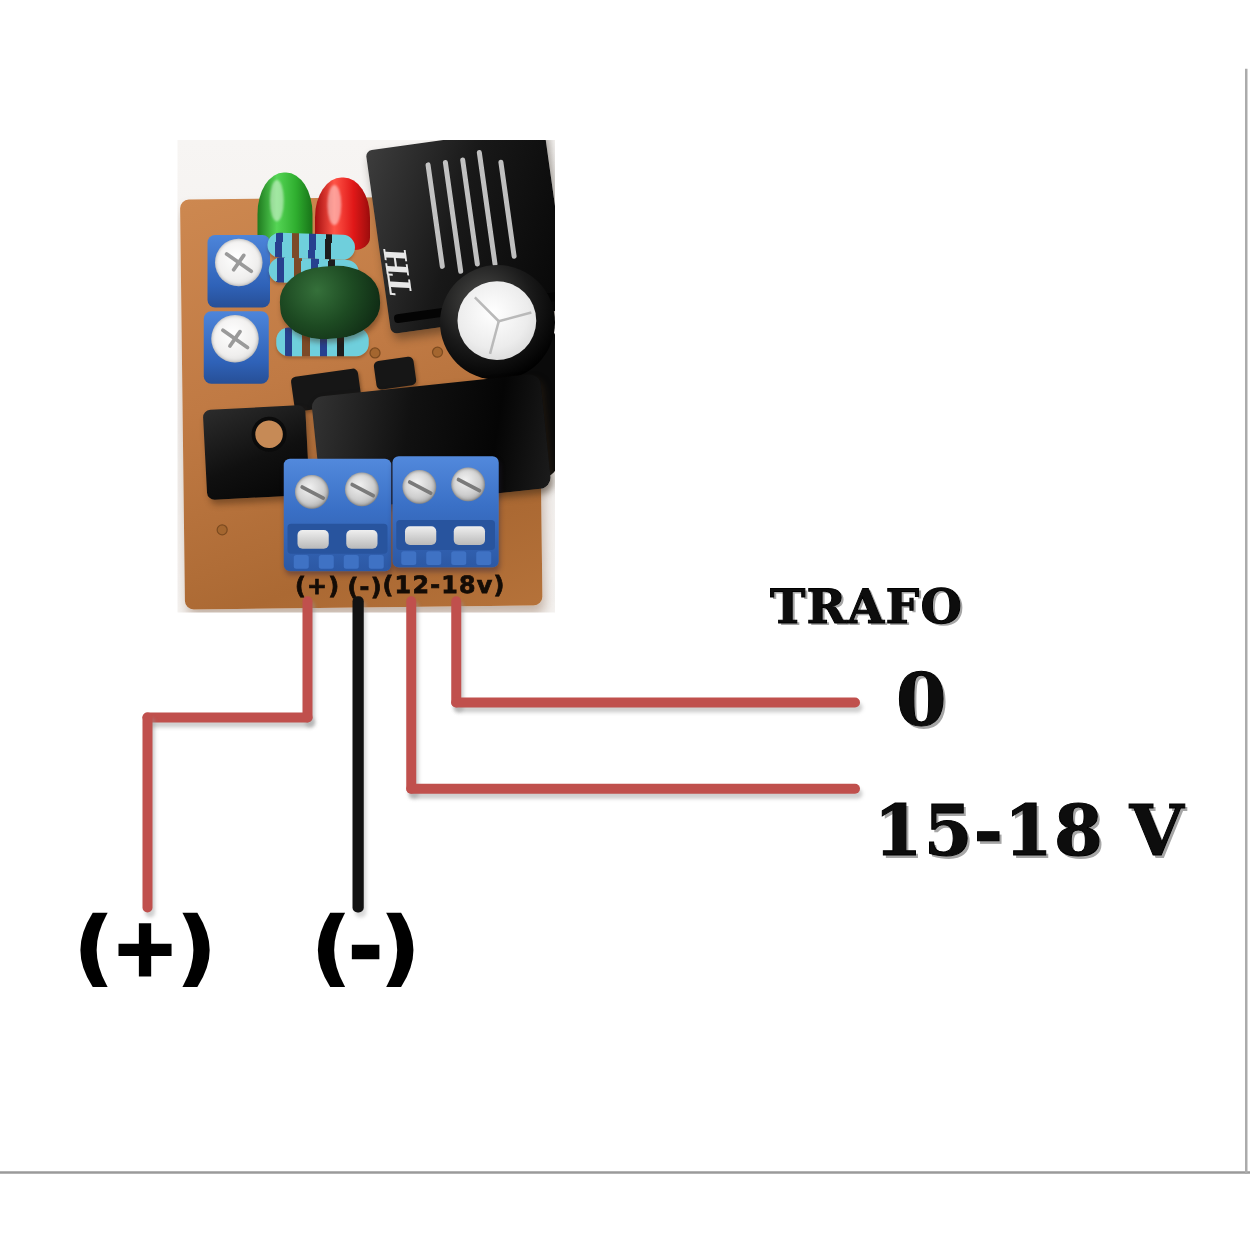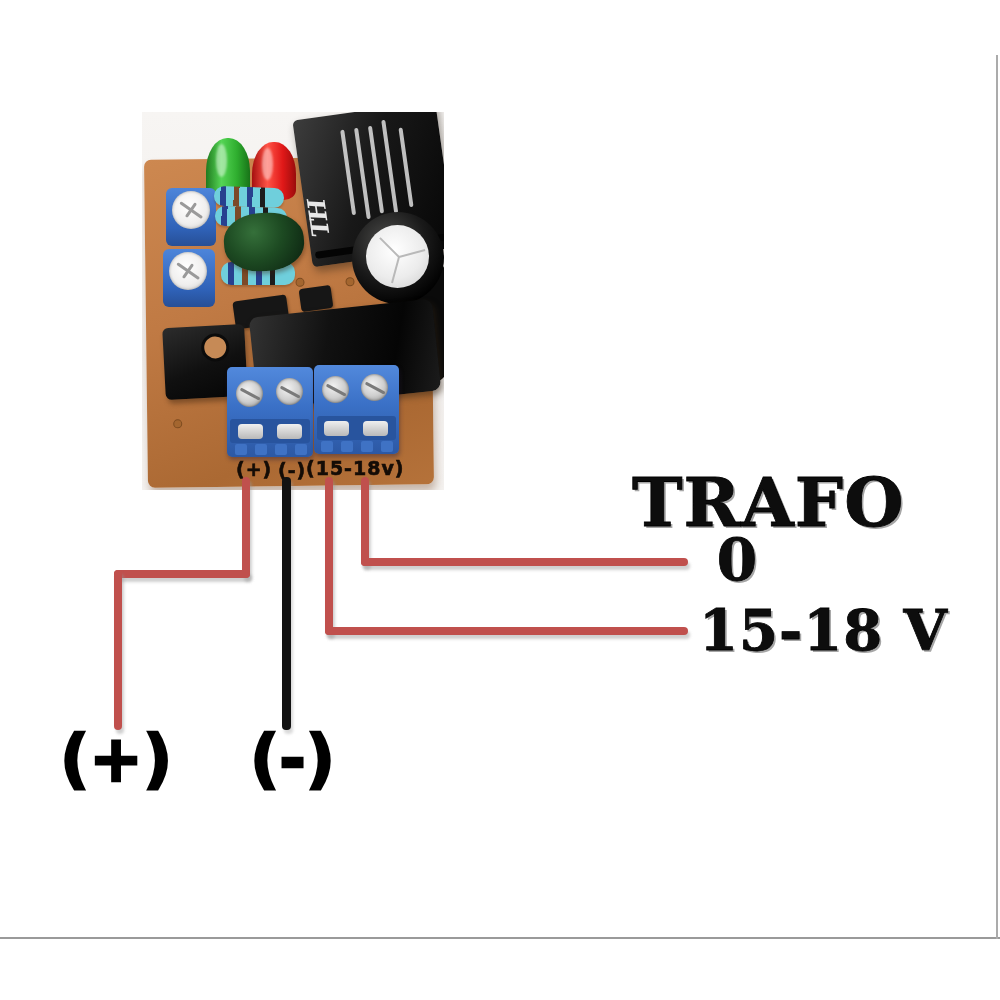"(15-18v)" span.silk { text: 15-18v -> 12-18v }
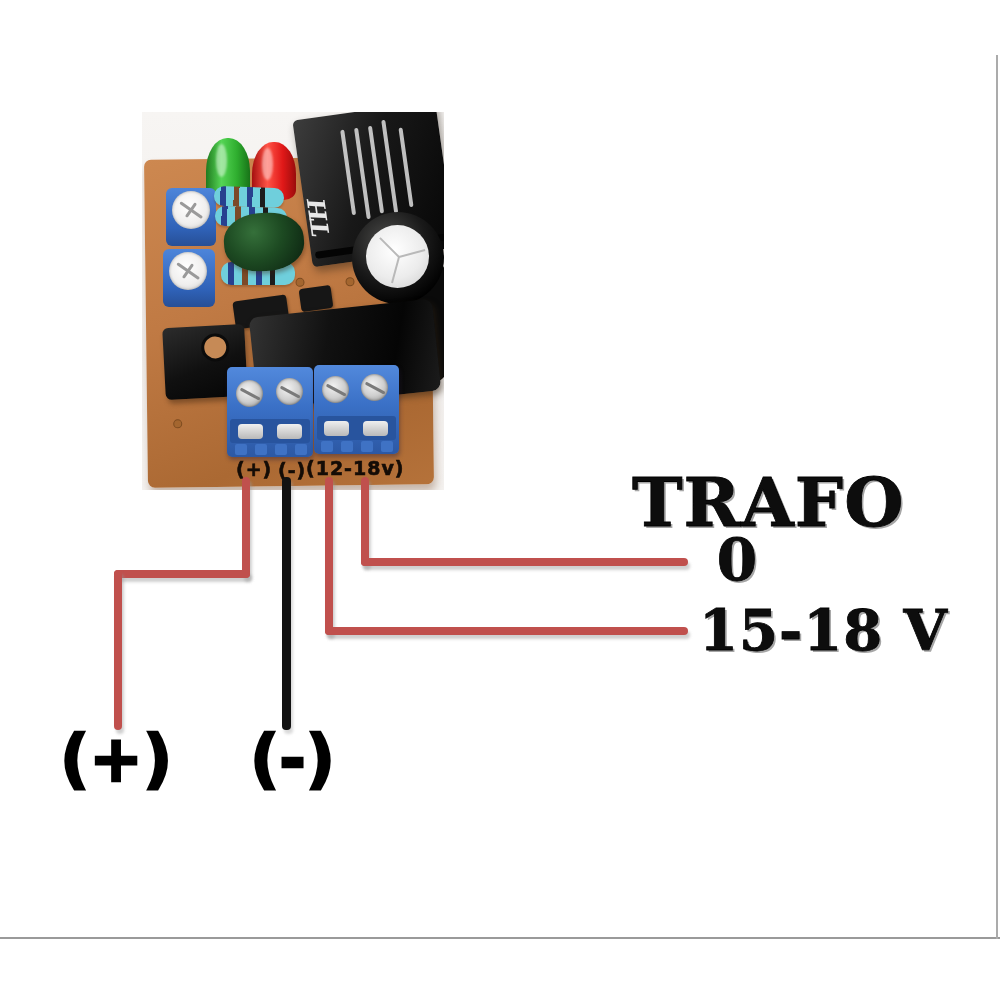"TRAFO" div.algerian { font-size: 68px -> 38px; left: 632px -> 616px; text-align: right -> left }
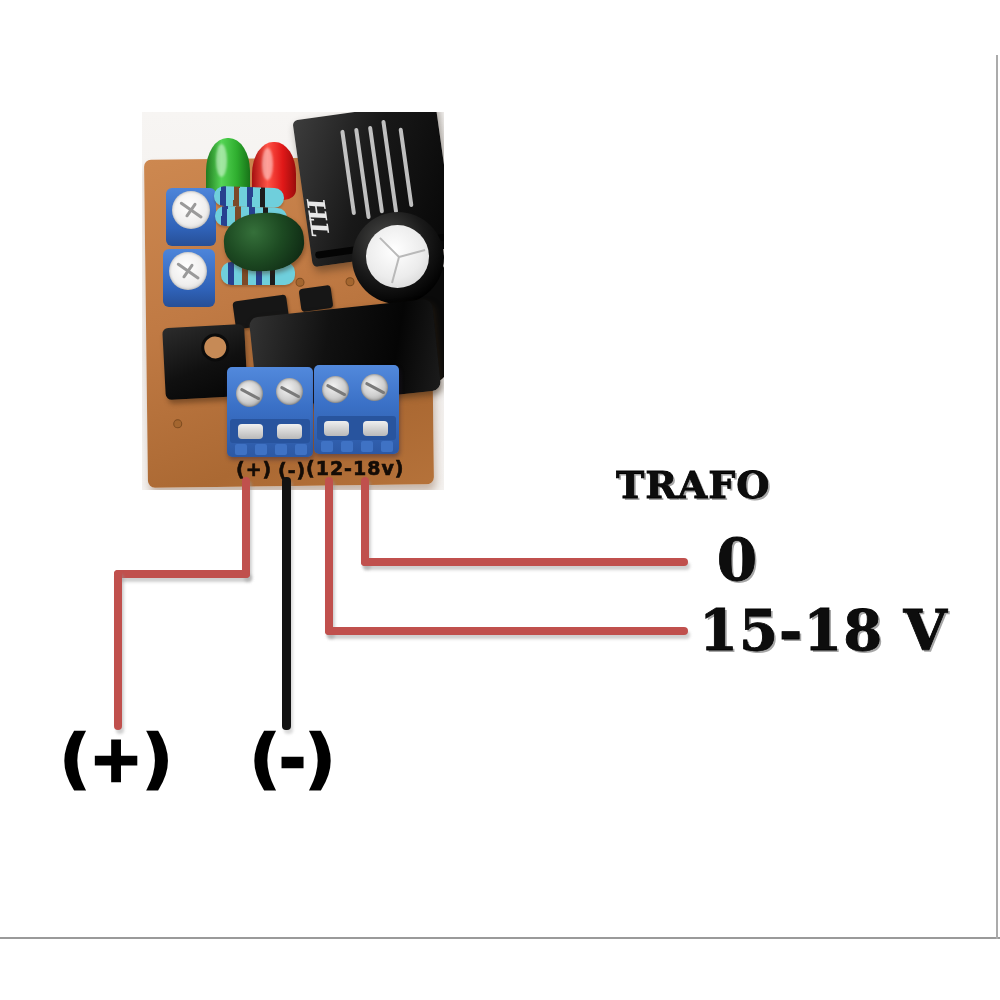"15-18 V" div.algerian { top: 597px -> 632px }
